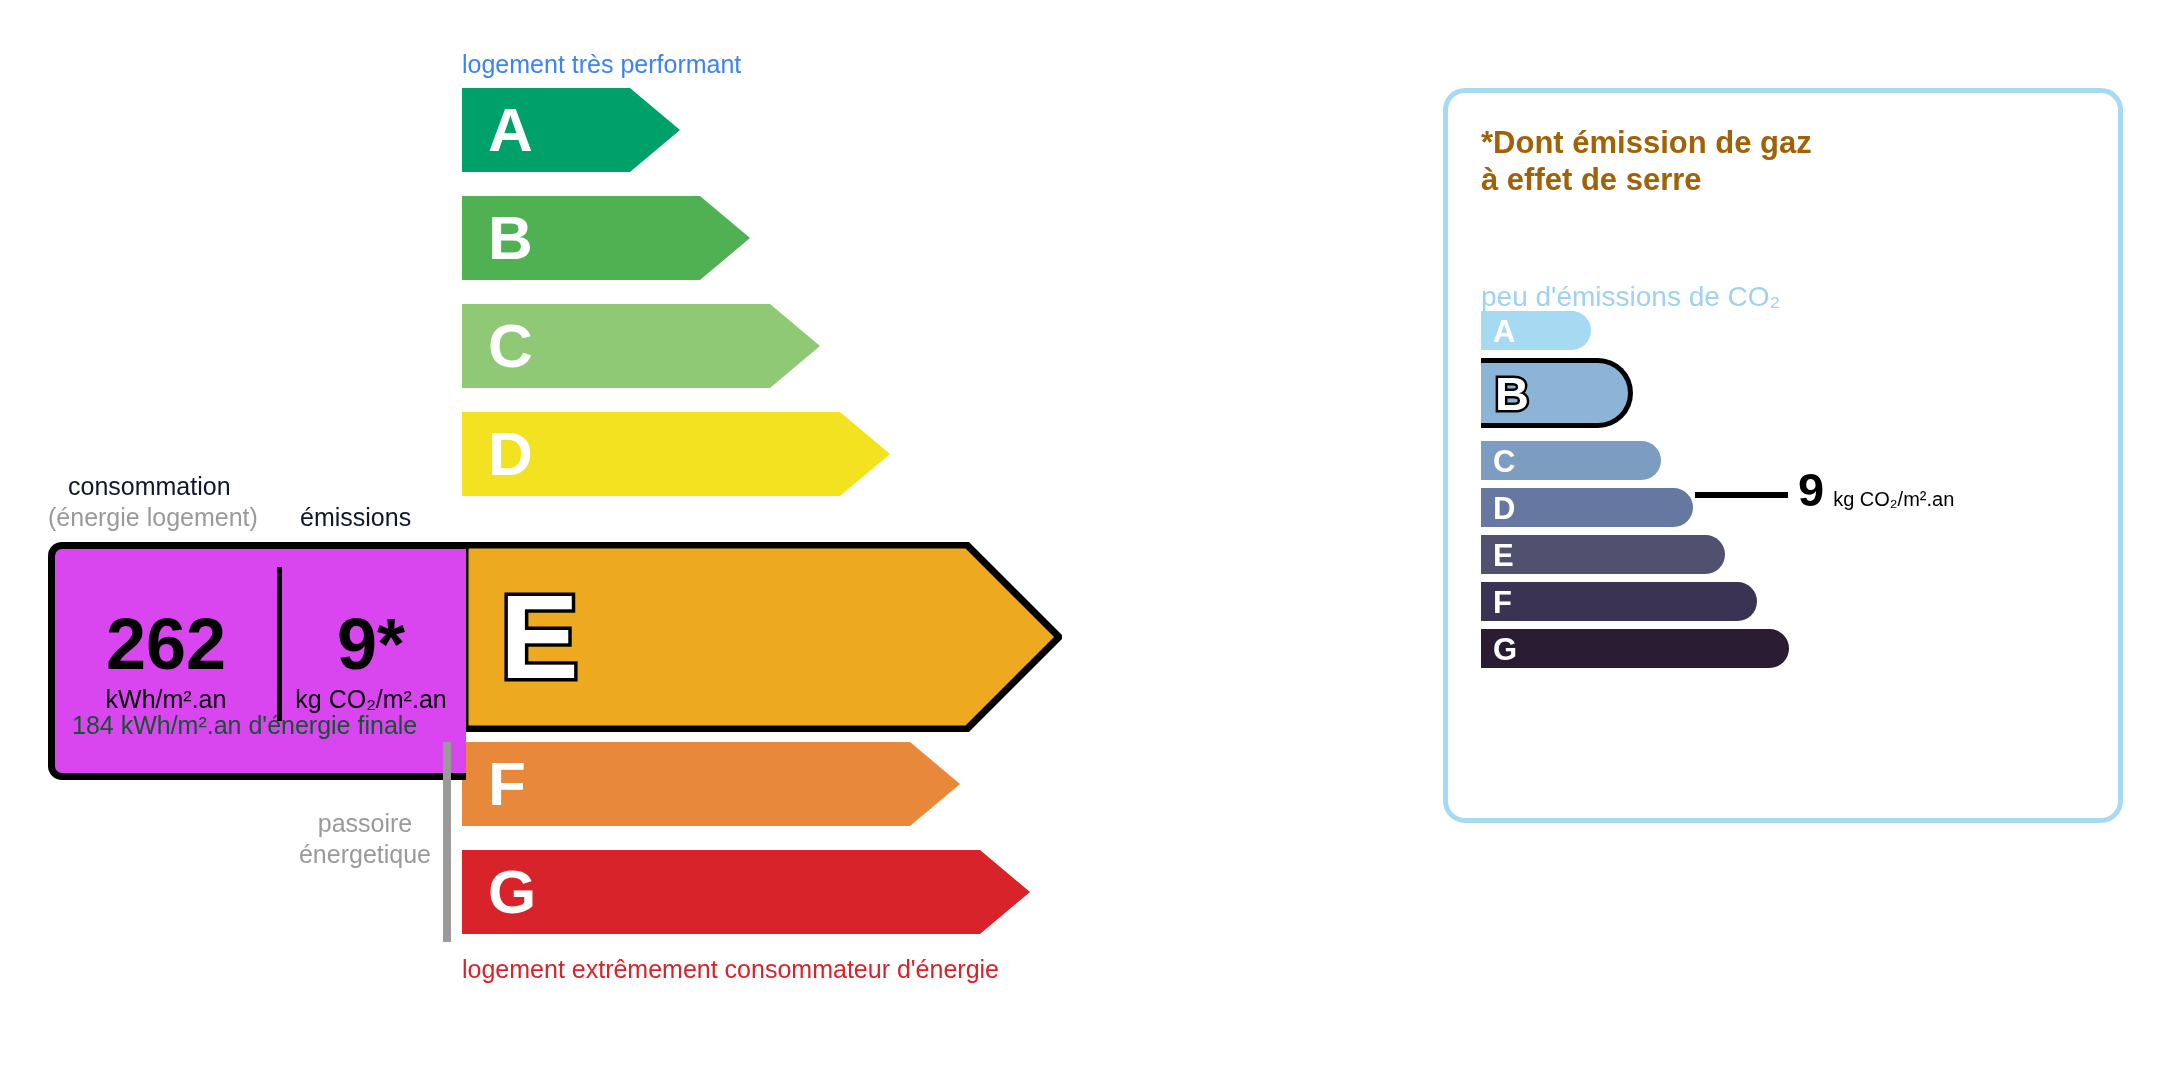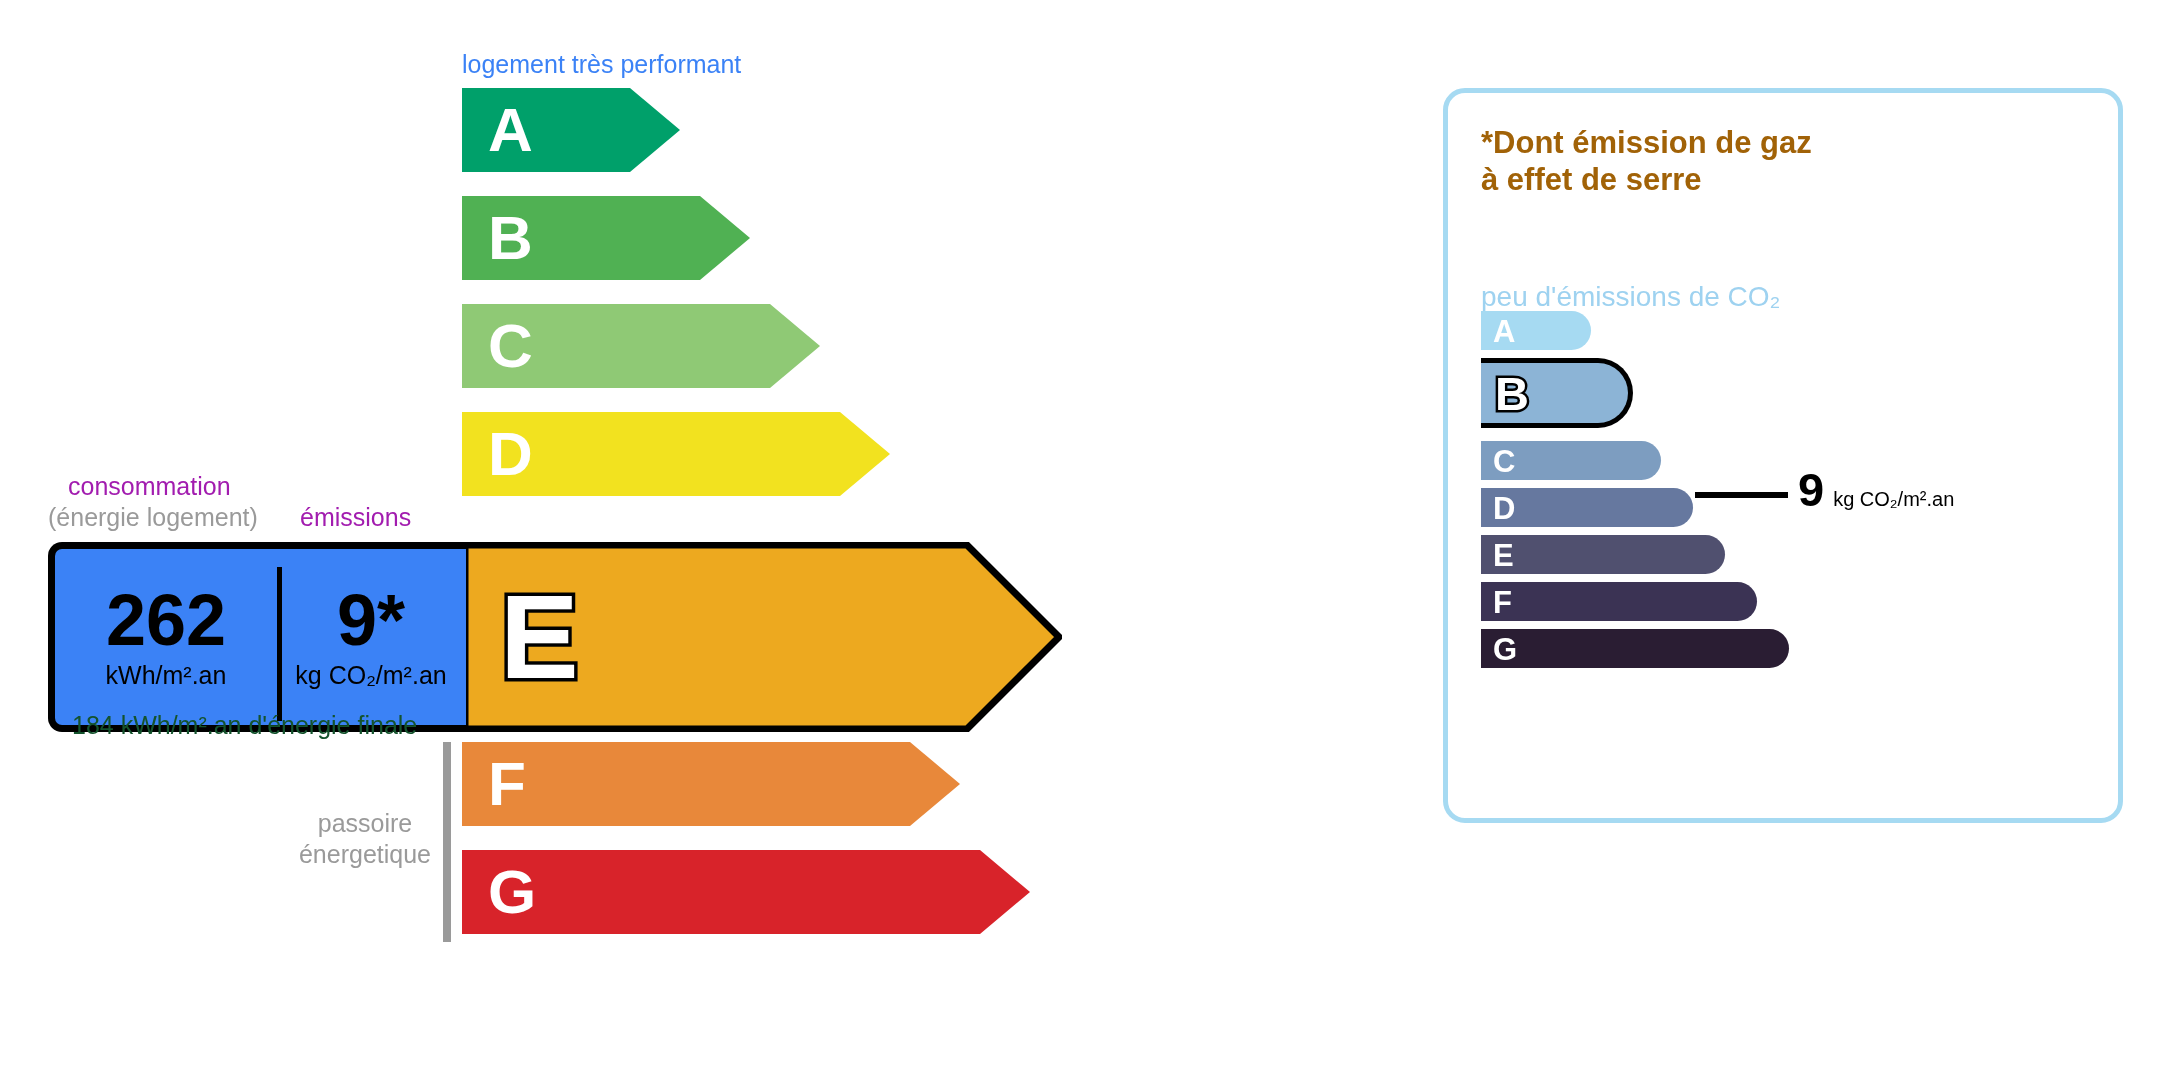"consommation" .head-label { color: #a21caf -> #0f172a }
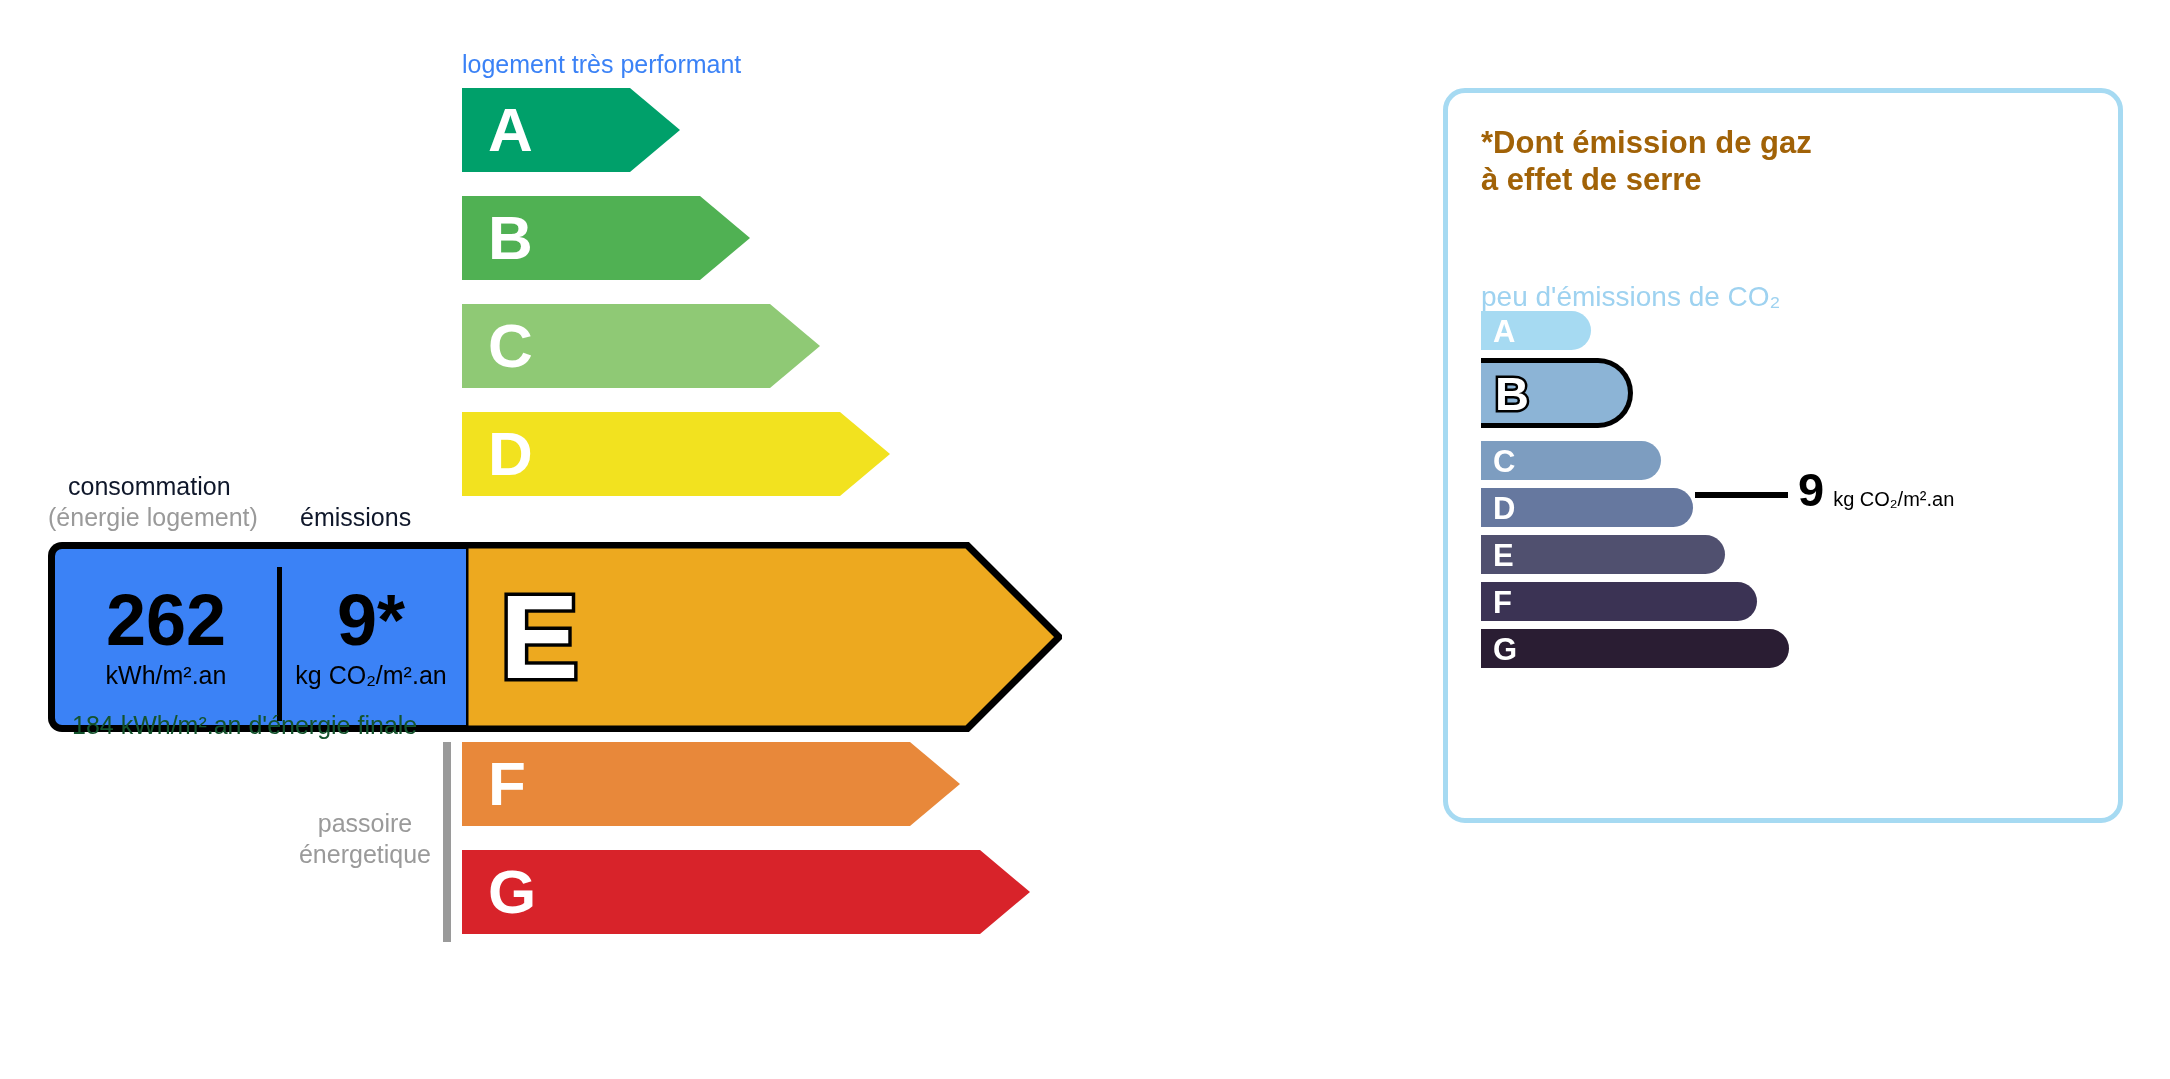"262" #value-box { background: #3b82f6 -> #d946ef; height: 190px -> 238px }
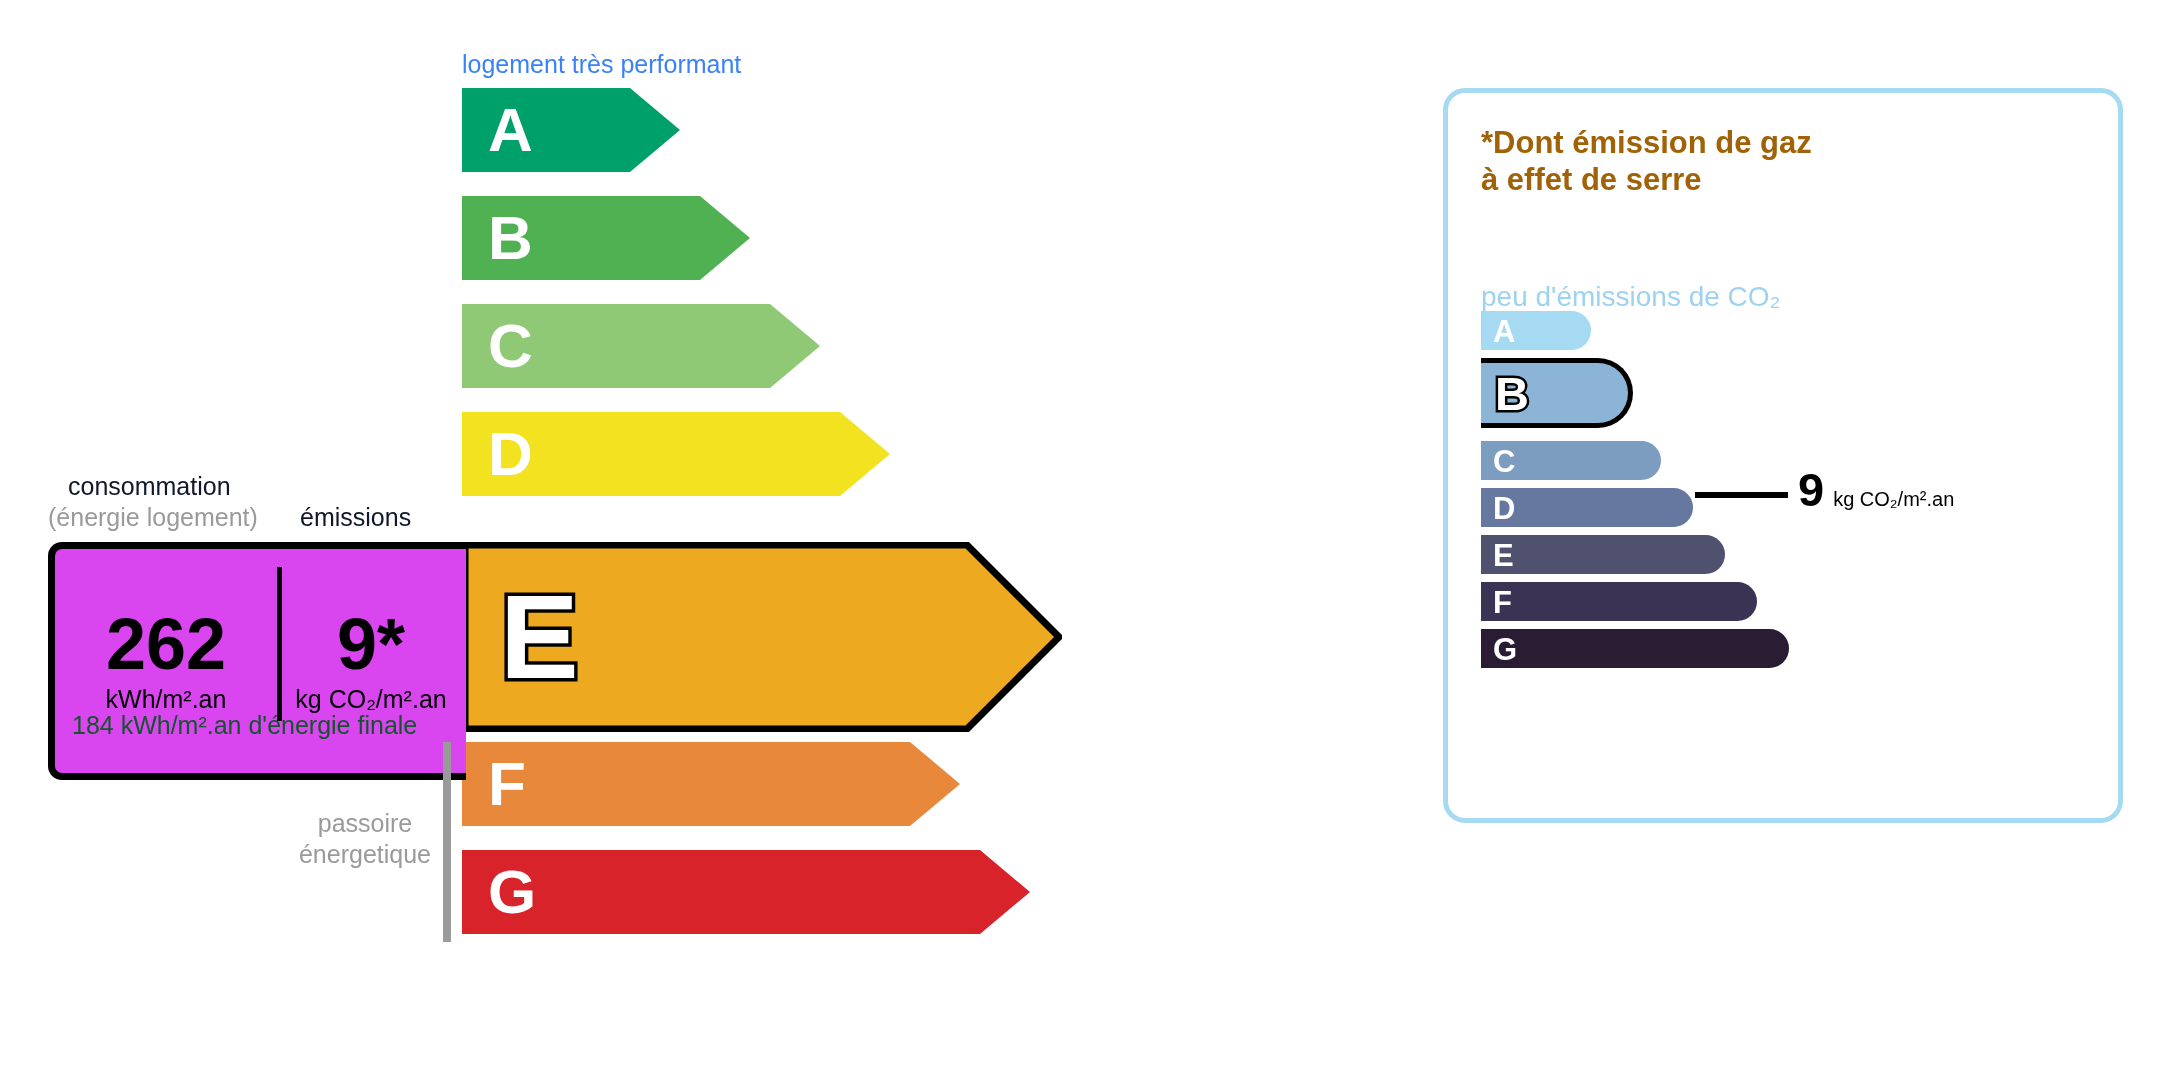"logement extrêmement consommateur" div.bottom-caption { html: none -> <div>logement extrêmement consommateur d'énergie</div> }
